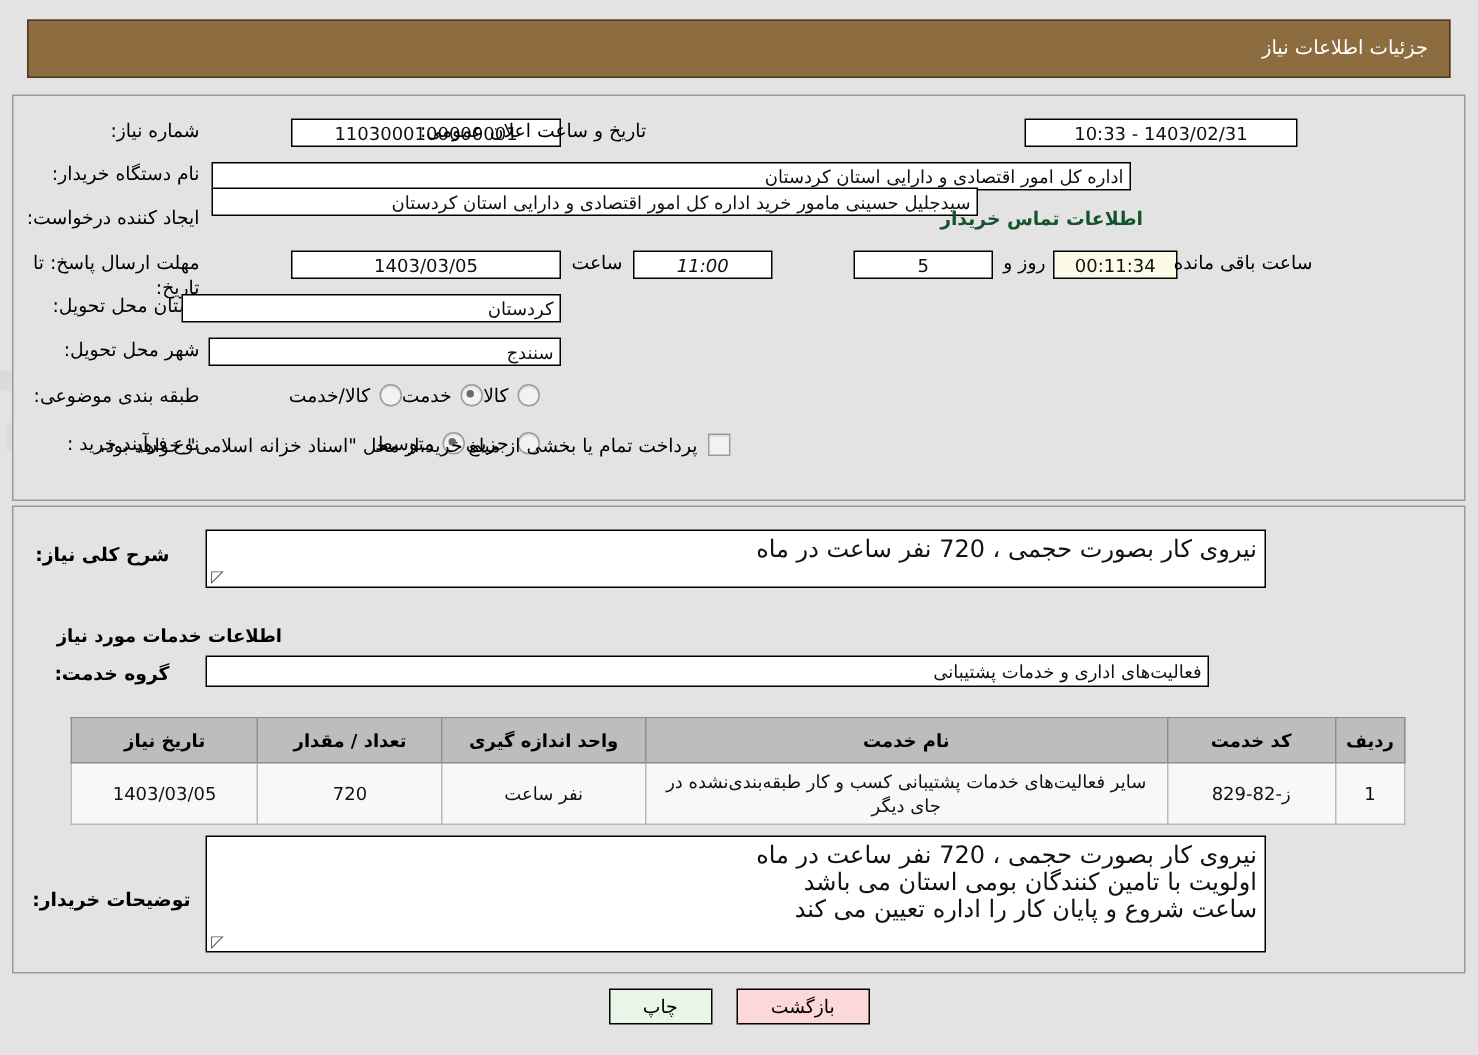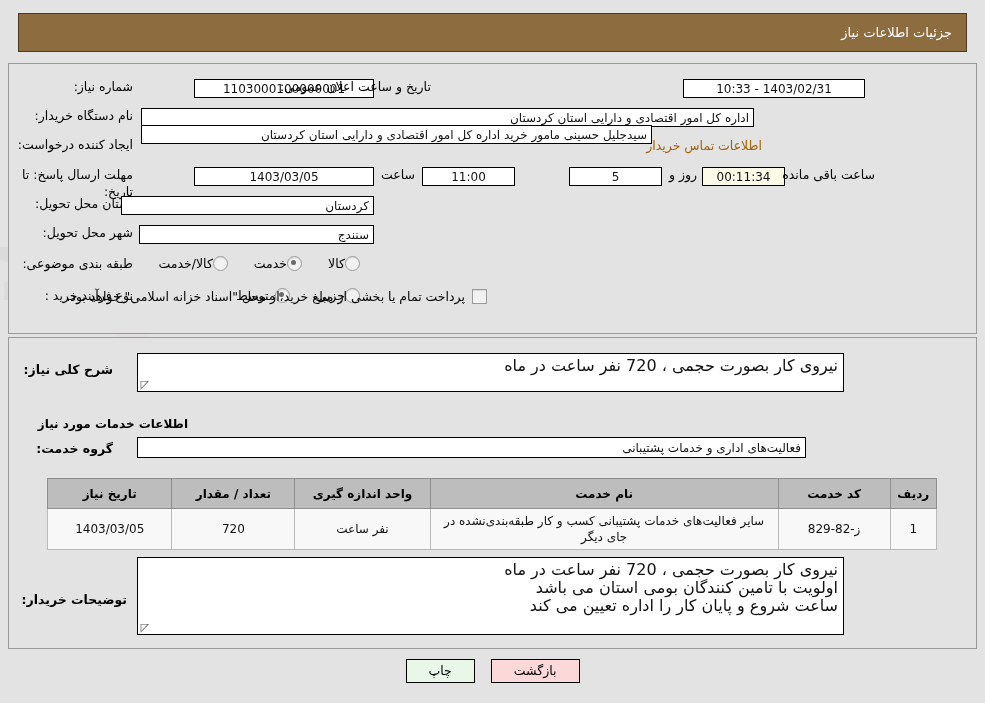"اطلاعات تماس خریدار" .link { color: #a16207 -> #14532d; font-weight: none -> bold }
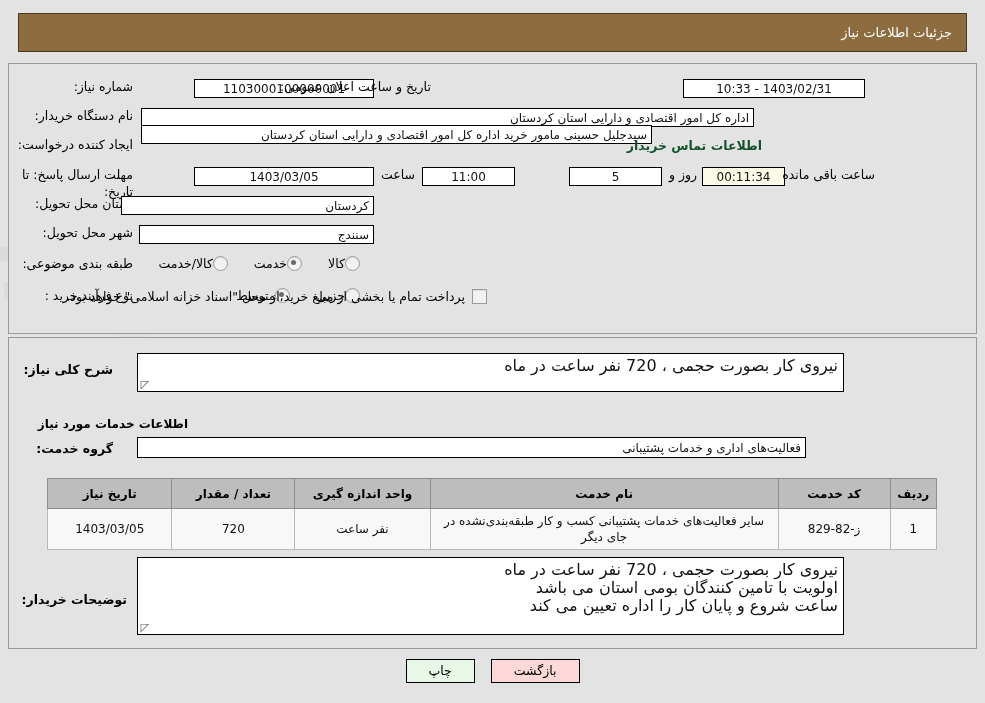"11:00" div.frow { font-style: none -> italic }
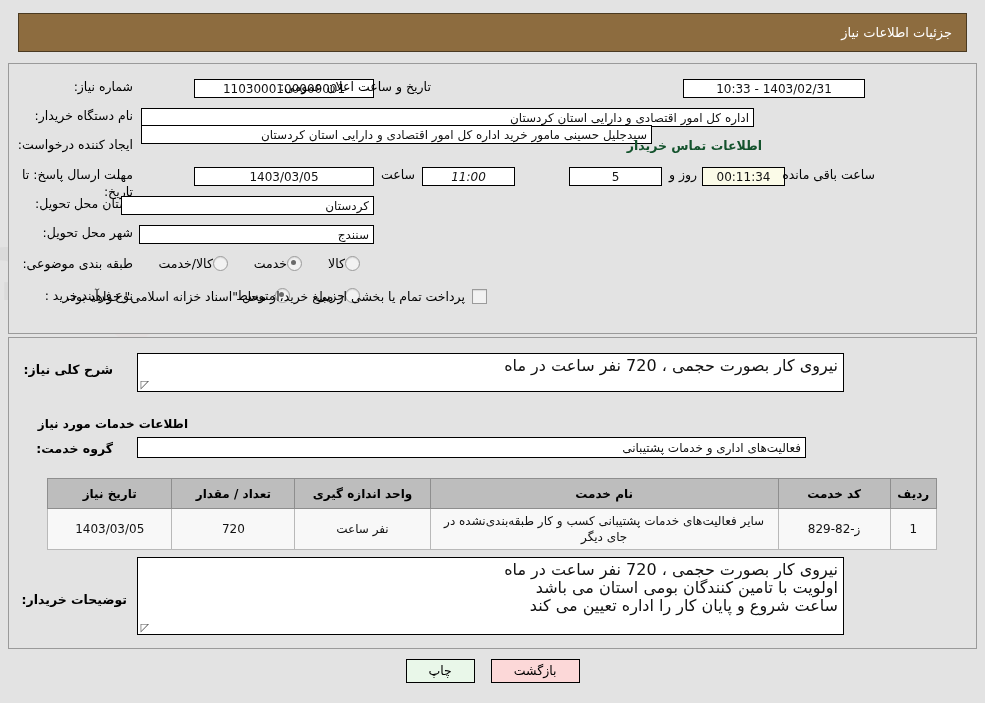"کالا/خدمت" .radio-opt { gap: none -> 6px; margin-left: 26px -> none }
